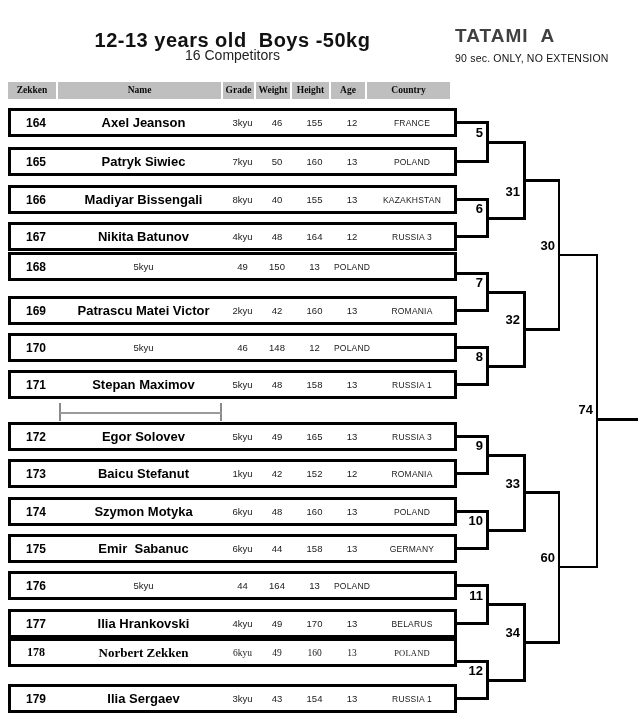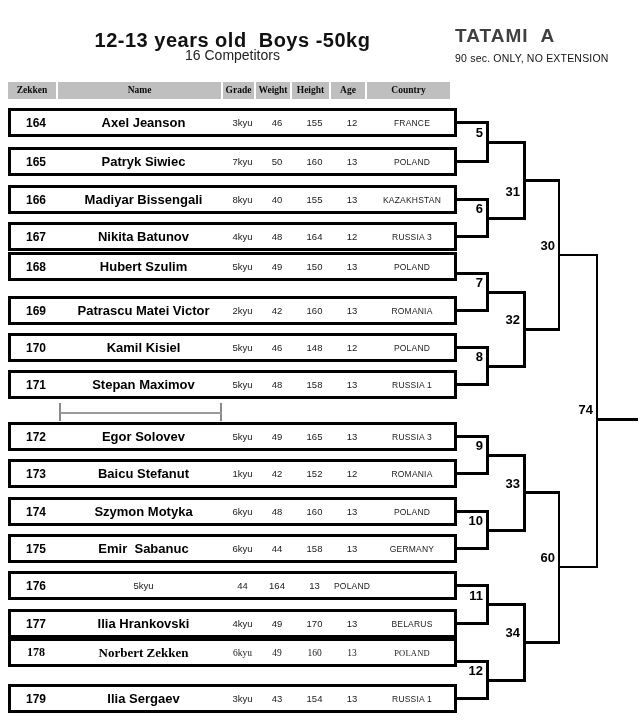"Hubert Szulim" div.cell { html: <div>Hubert Szulim</div> -> none }
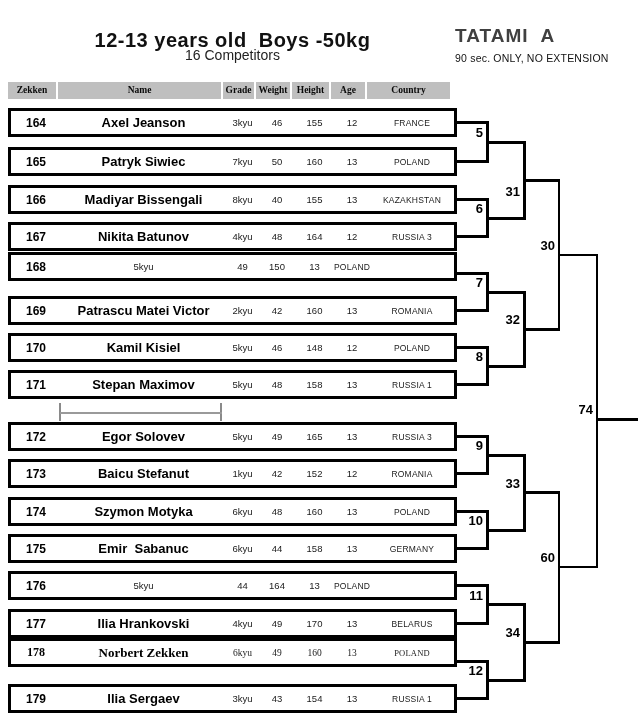"Kamil Kisiel" div.cell { html: <div>Kamil Kisiel</div> -> none }
